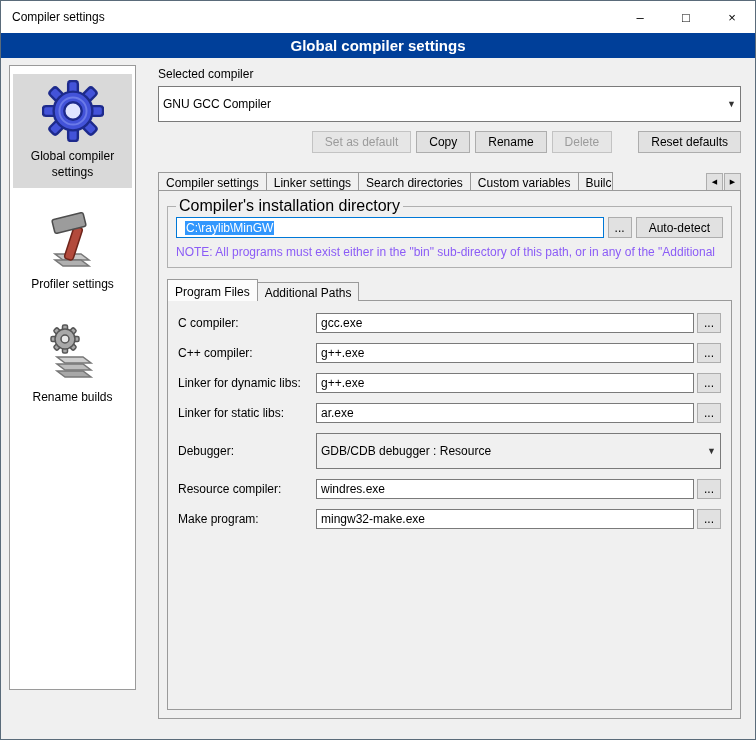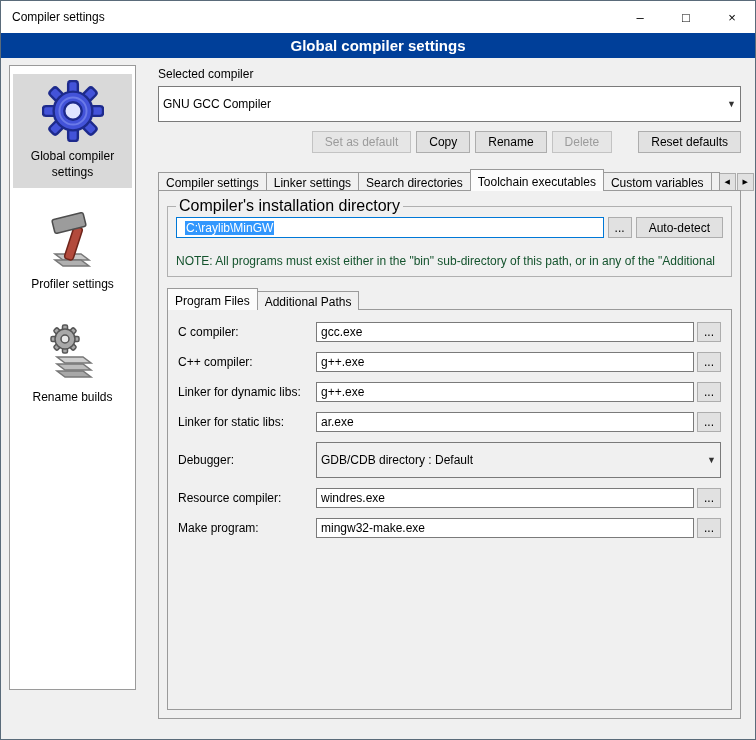"Toolchain executables" div.tab { html: <div>Toolchain executables</div> -> none }
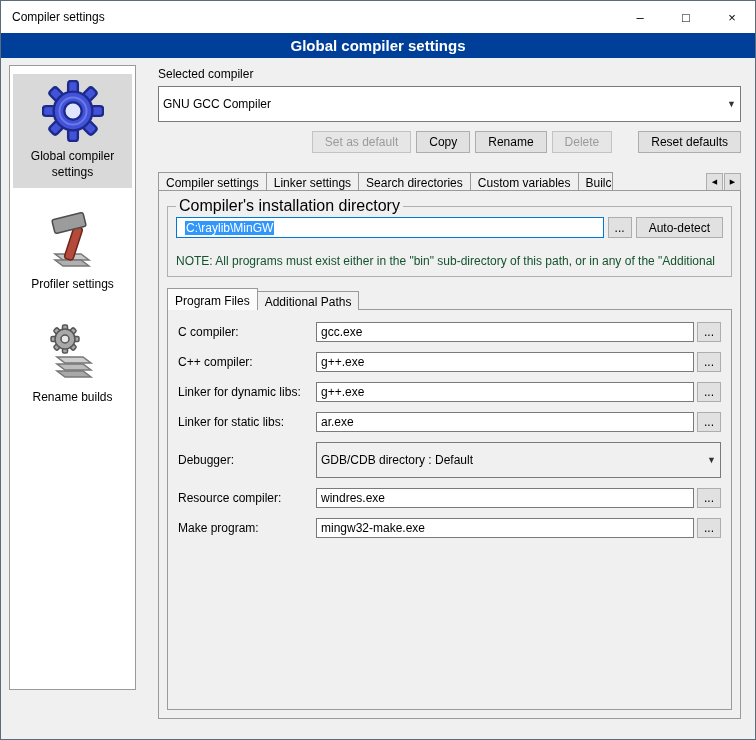"NOTE: All programs must exist" .note { color: #14532d -> #8b5cf6; margin-top: 16px -> 7px }
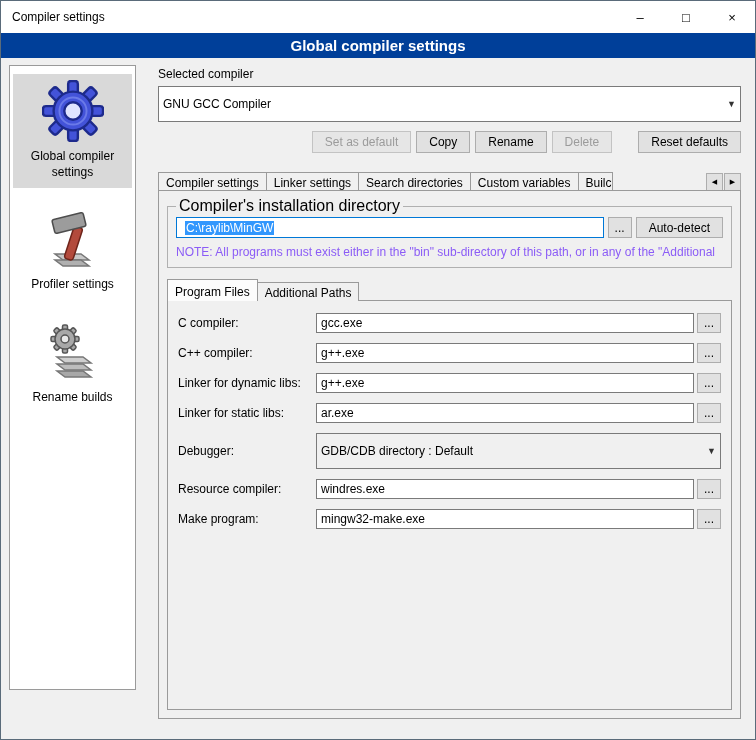"GDB/CDB directory : Default" span { text: directory : Default -> debugger : Resource }
